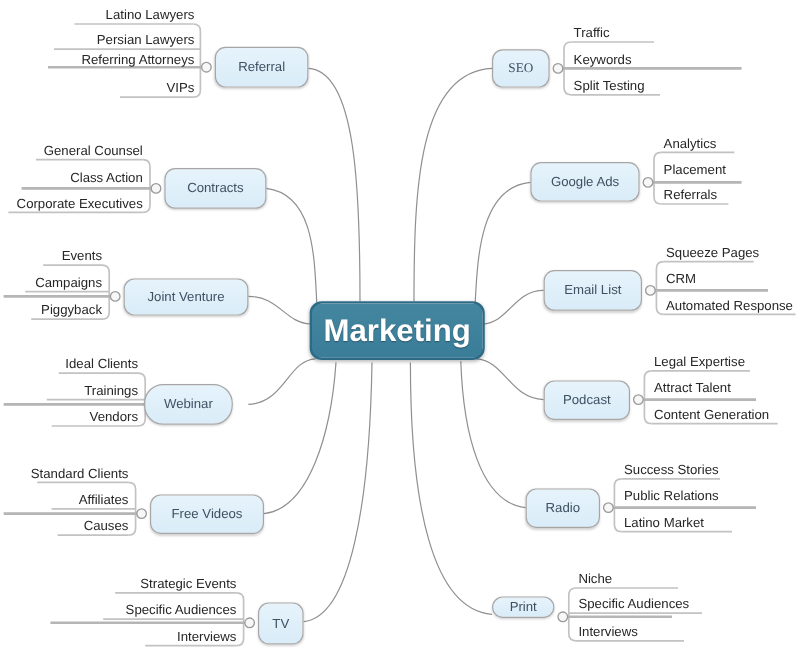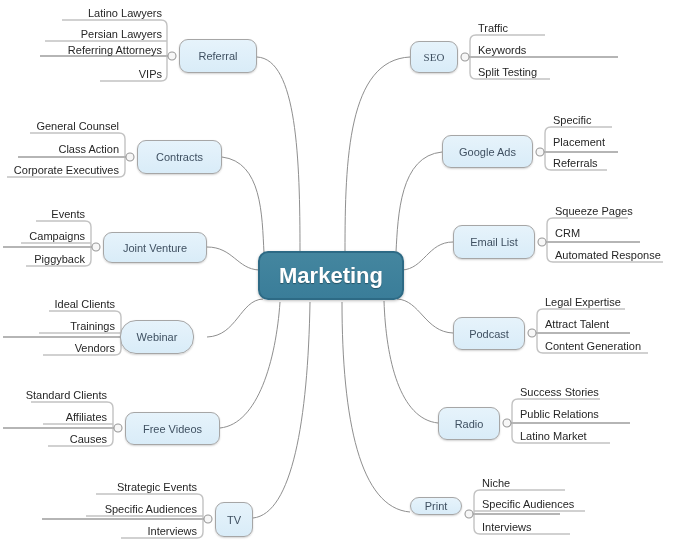"Specific" div.child { text: Specific -> Analytics }
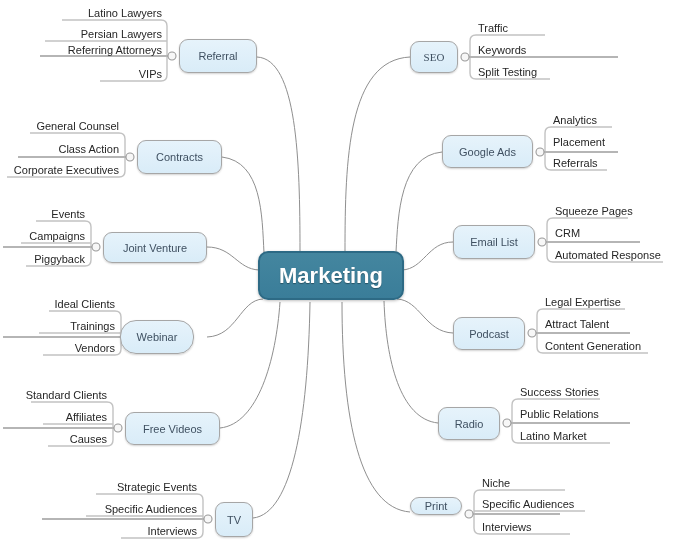"Marketing" .central { font-size: 22px -> 26px }
